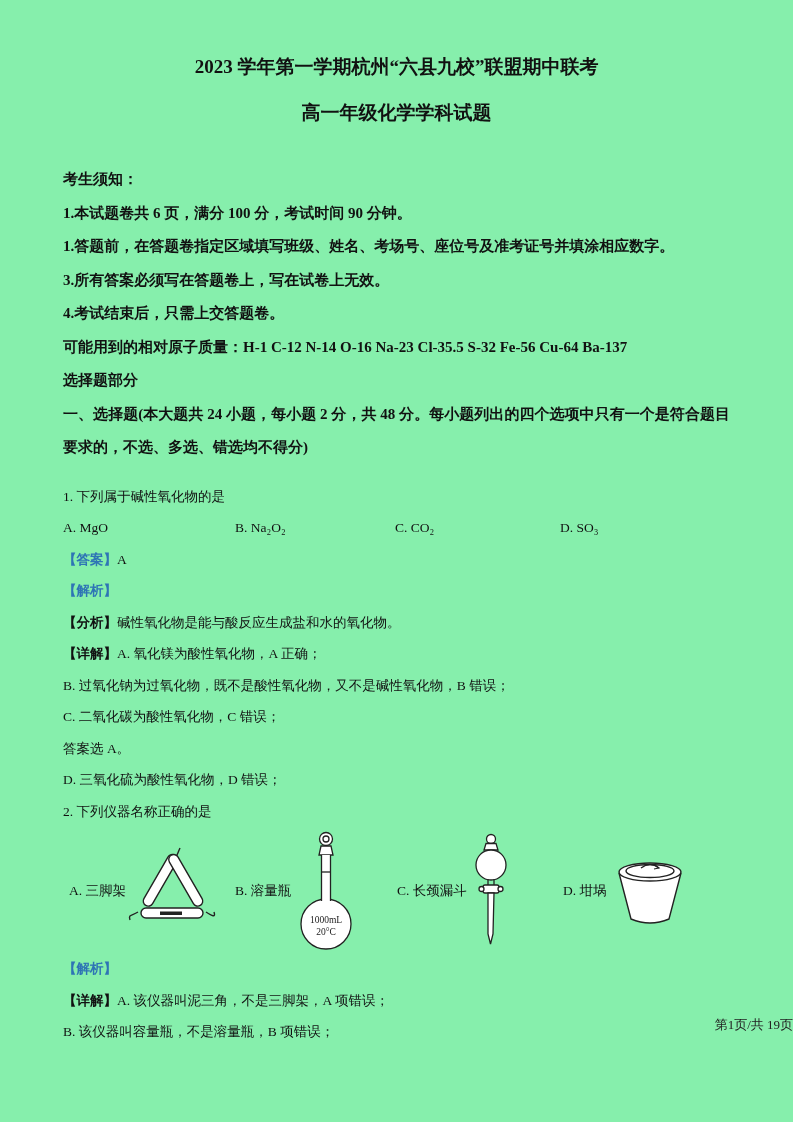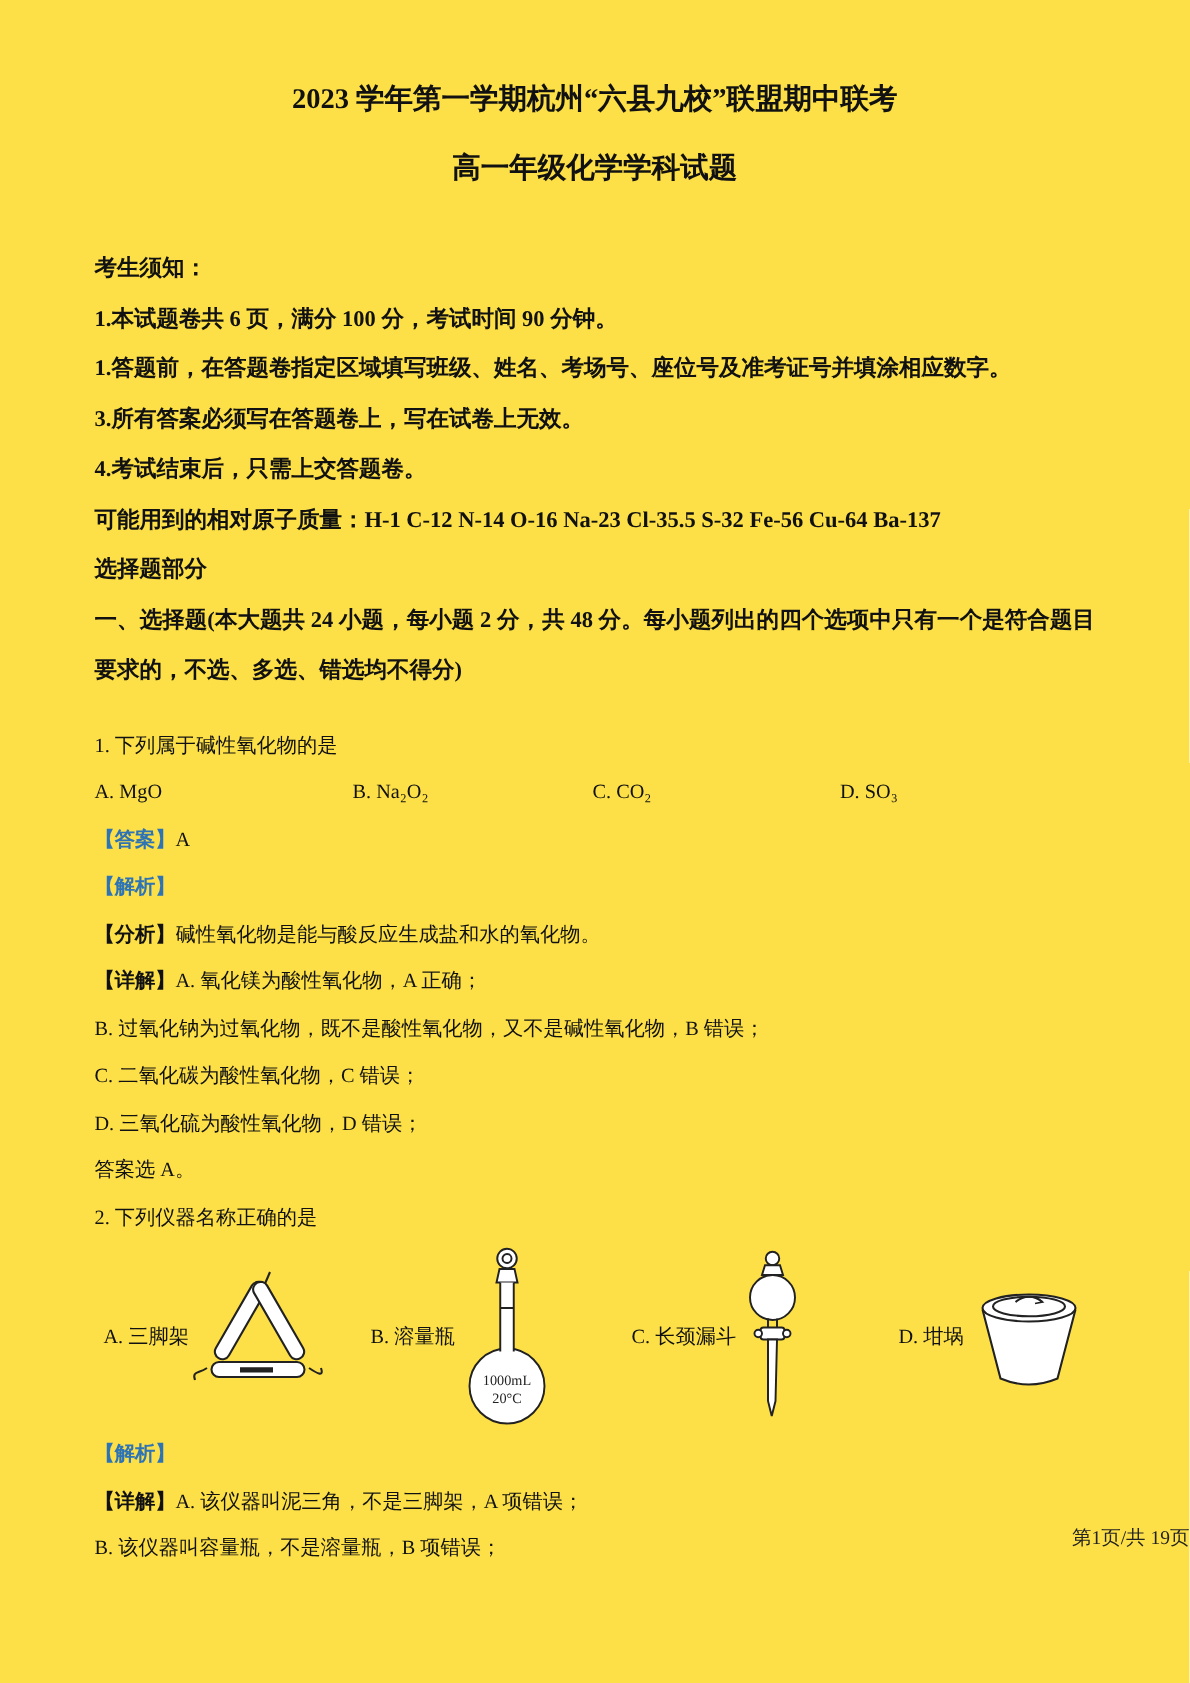"2023 学年第一学期杭州“六县九校”联盟期中联考" .page { background: #fde047 -> #86efac }
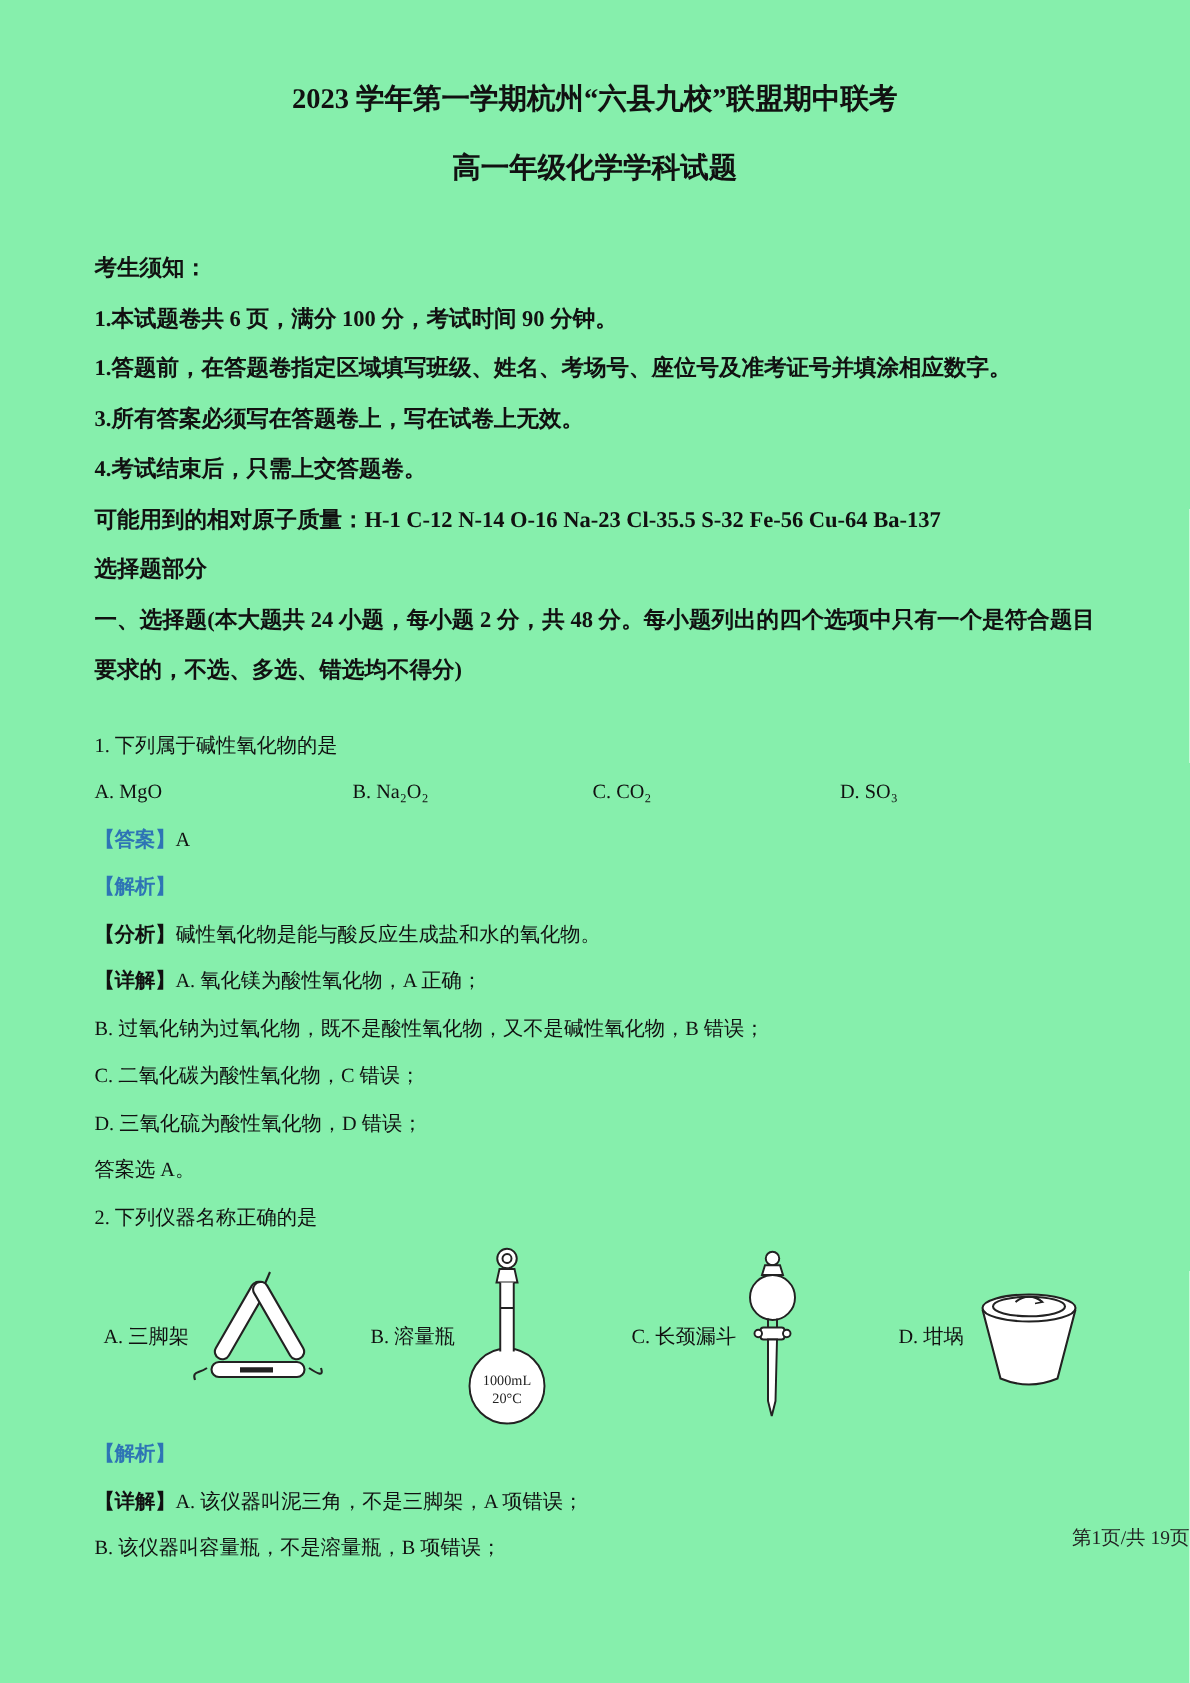"D. 三氧化硫为酸性氧化物，D 错误；" div.q-line { order: before "答案选 A。" -> after "答案选 A。" }
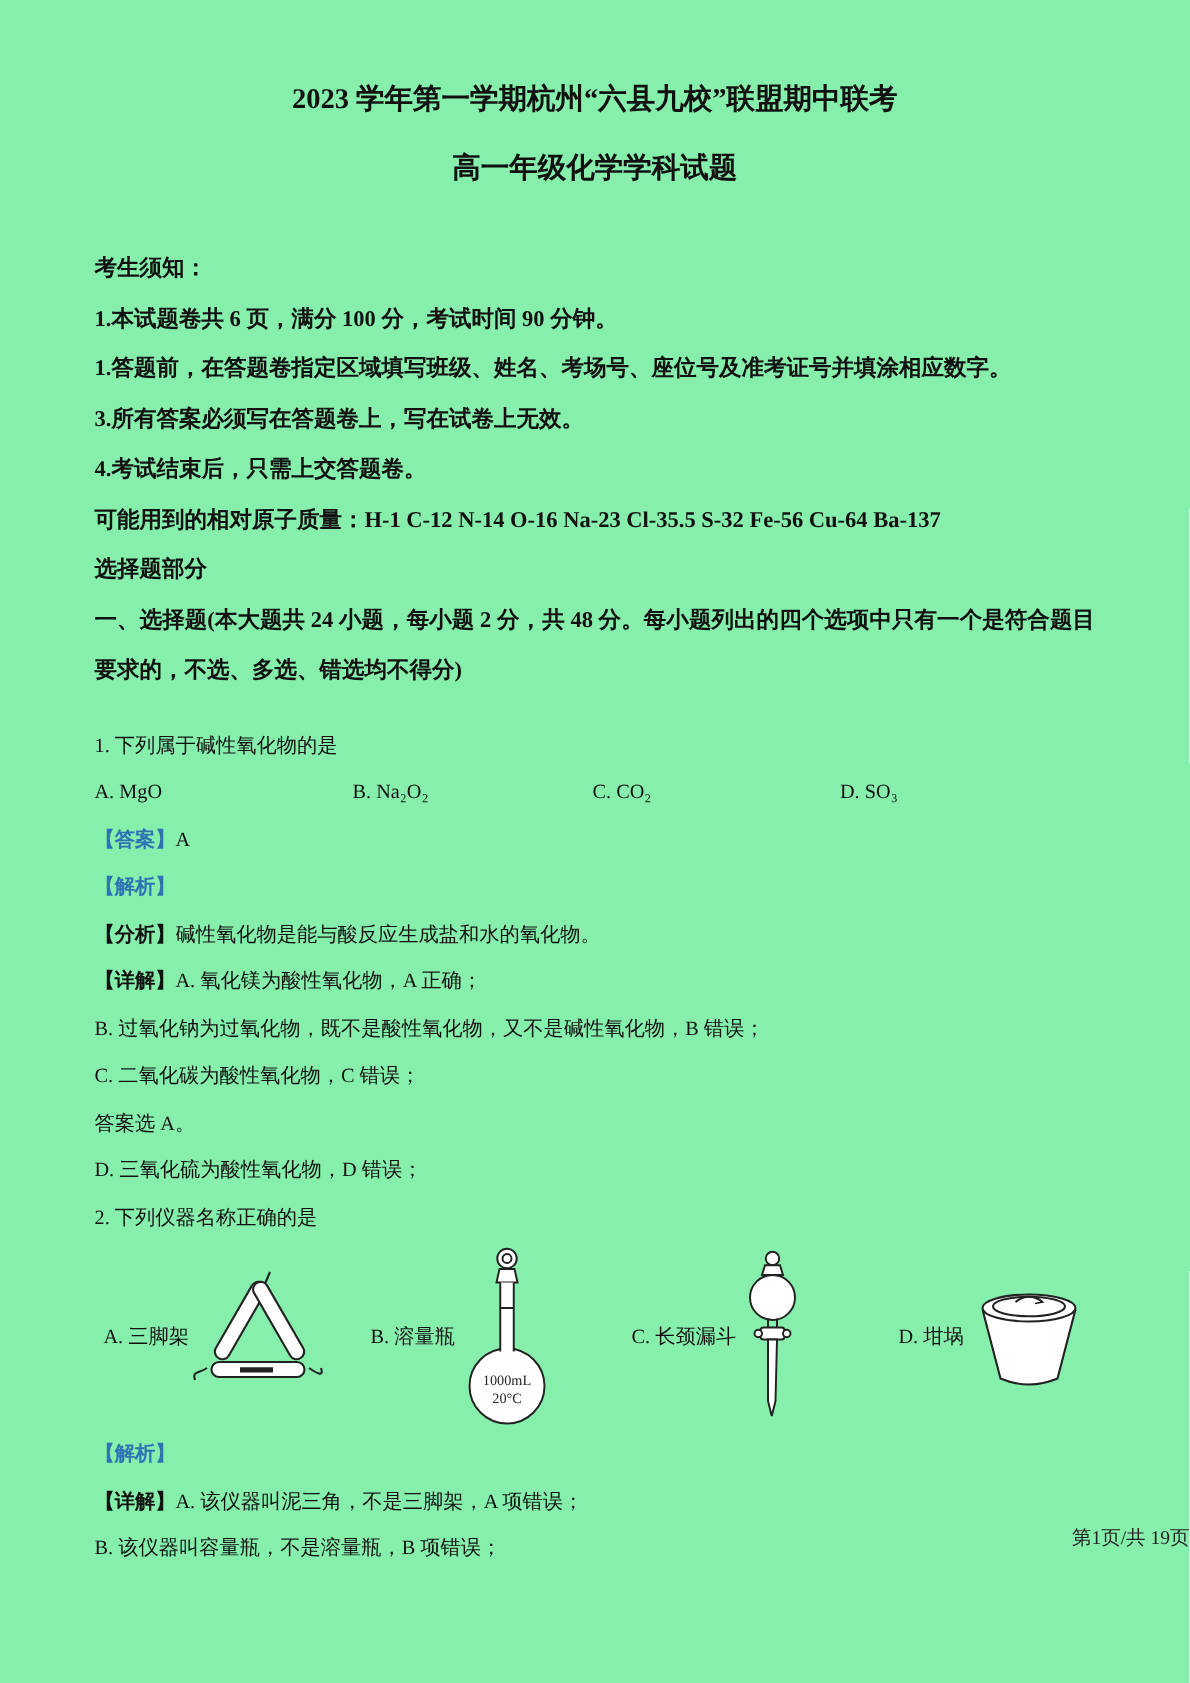"A. 三脚架" .fig-row { gap: 12px -> none }
